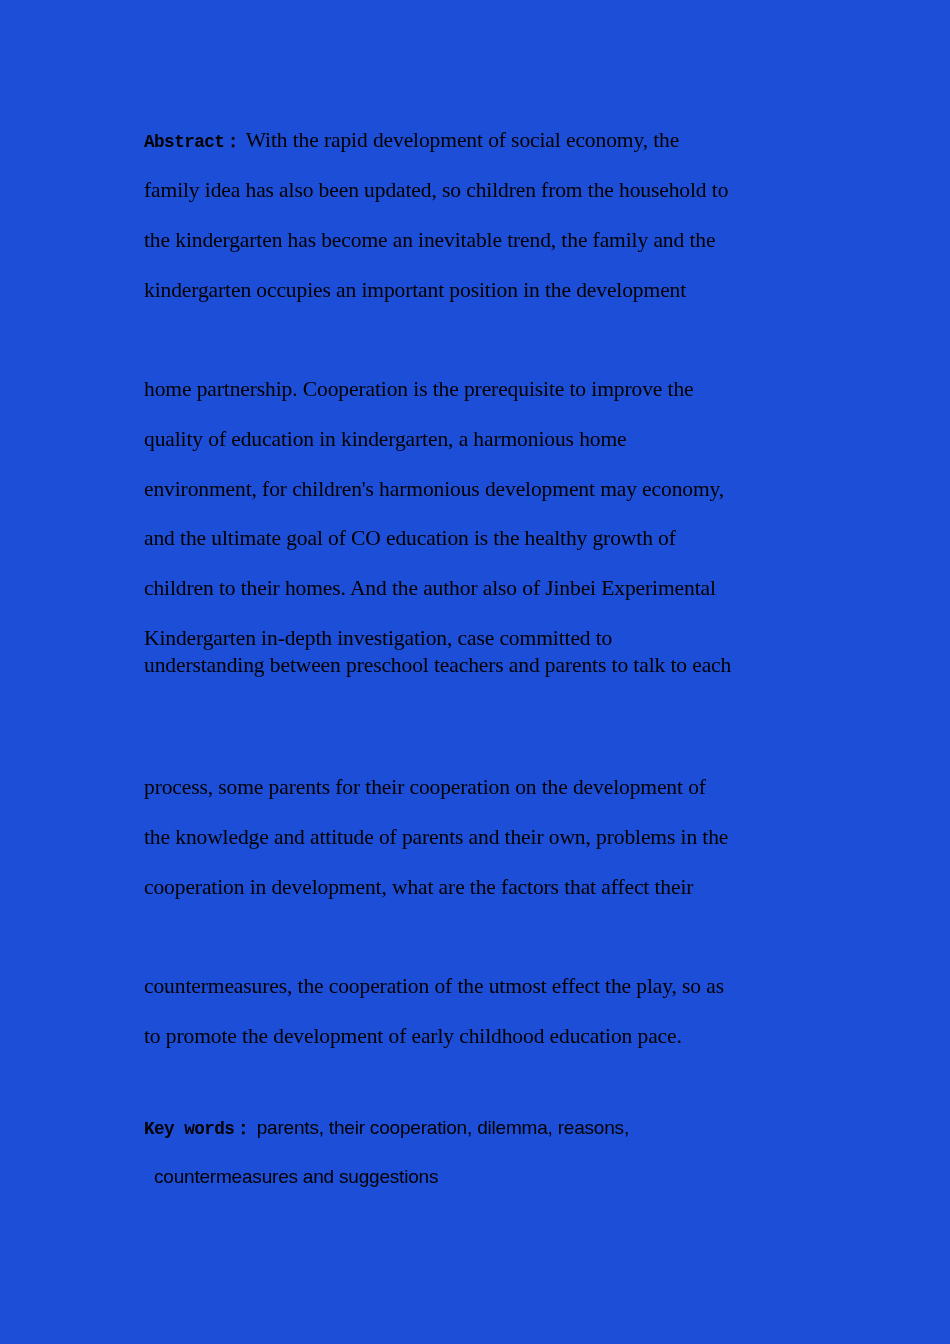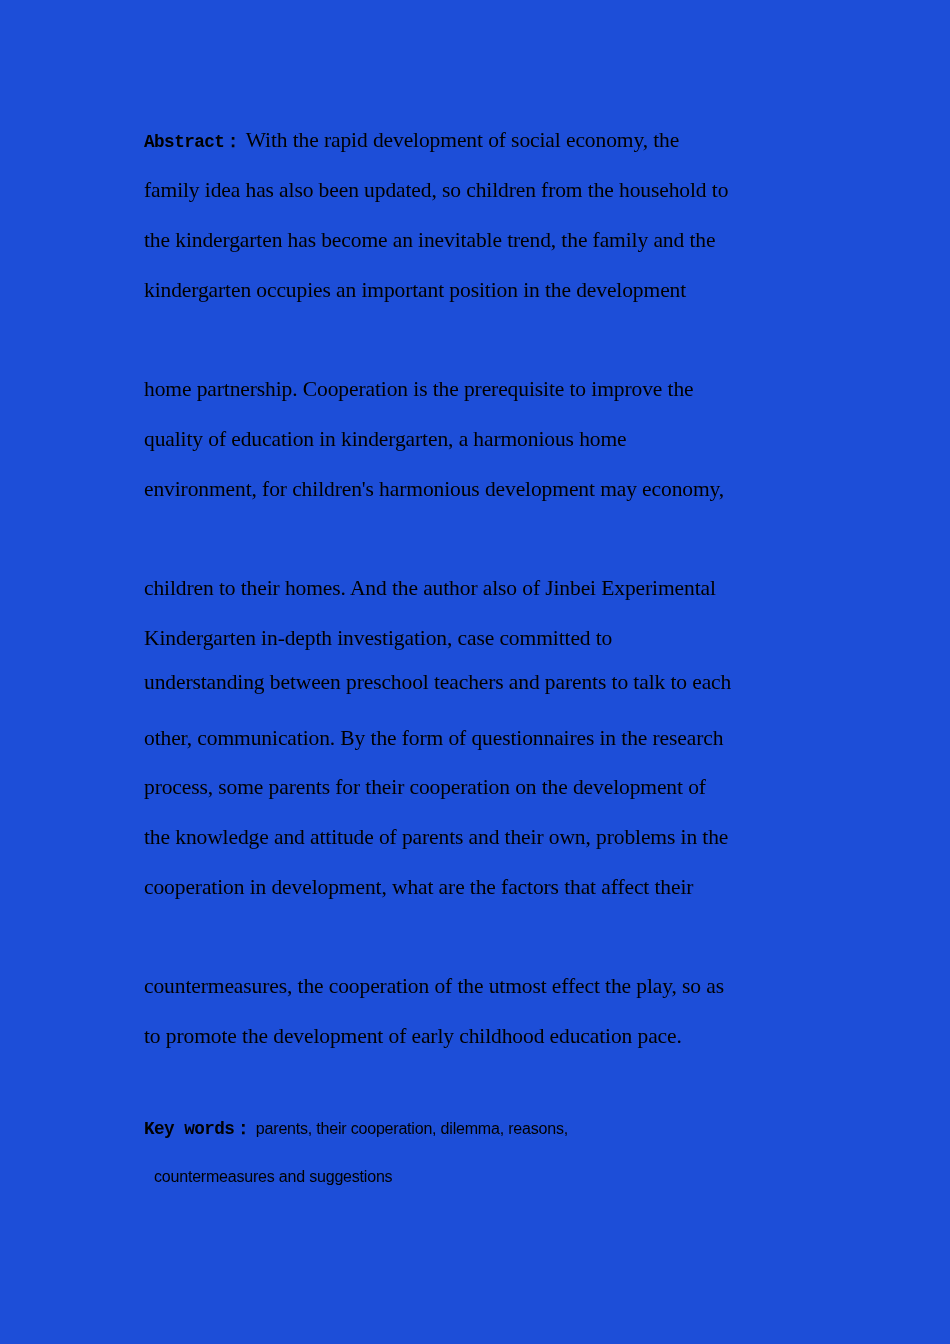"and the ultimate goal of" div.line { html: none -> <div>and the ultimate goal of CO education is the healthy growth of</div> }
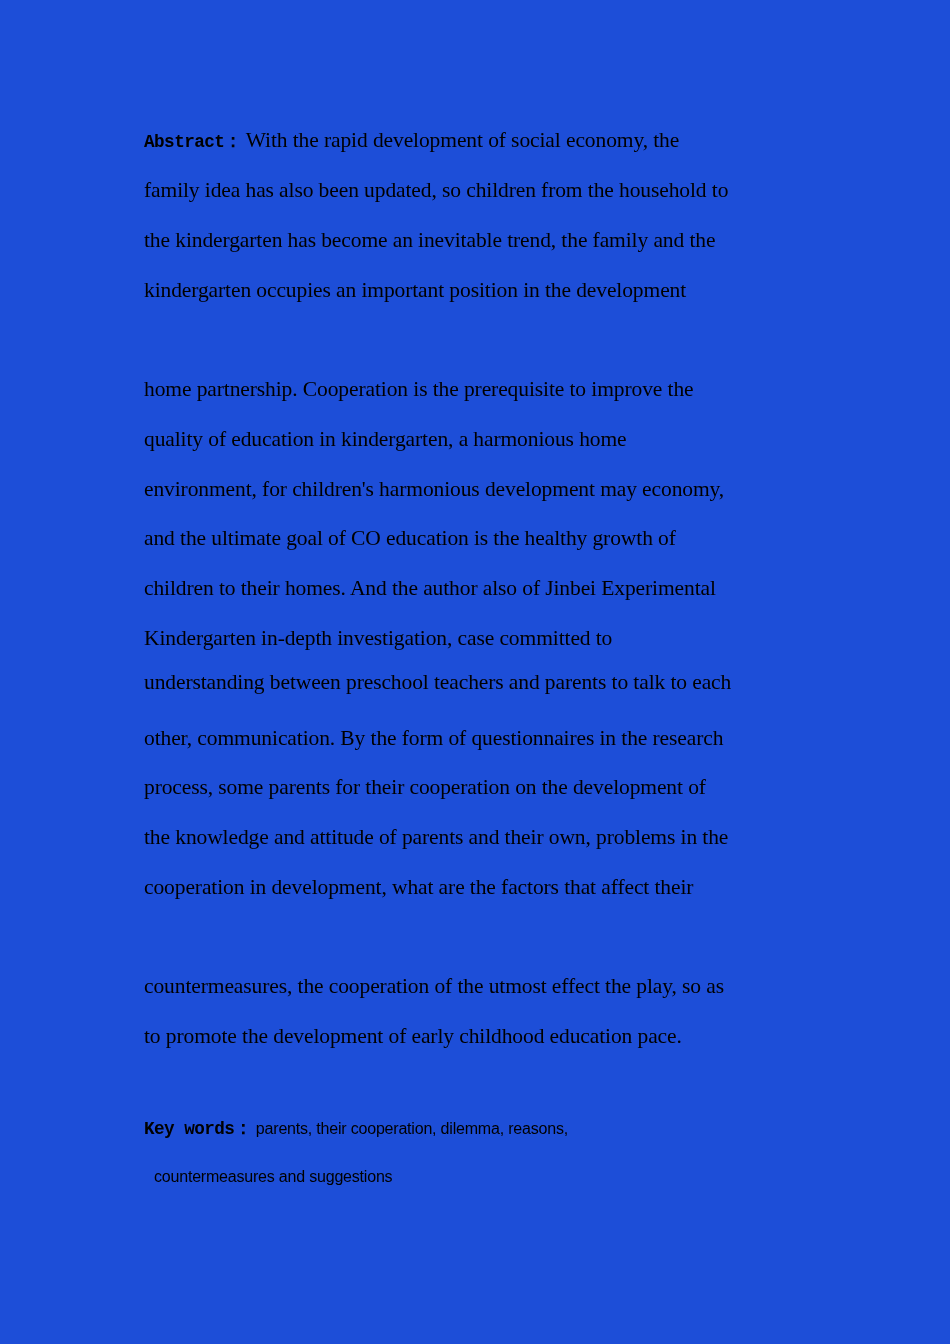"understanding between preschool teachers" div.line { top: 667px -> 650px }
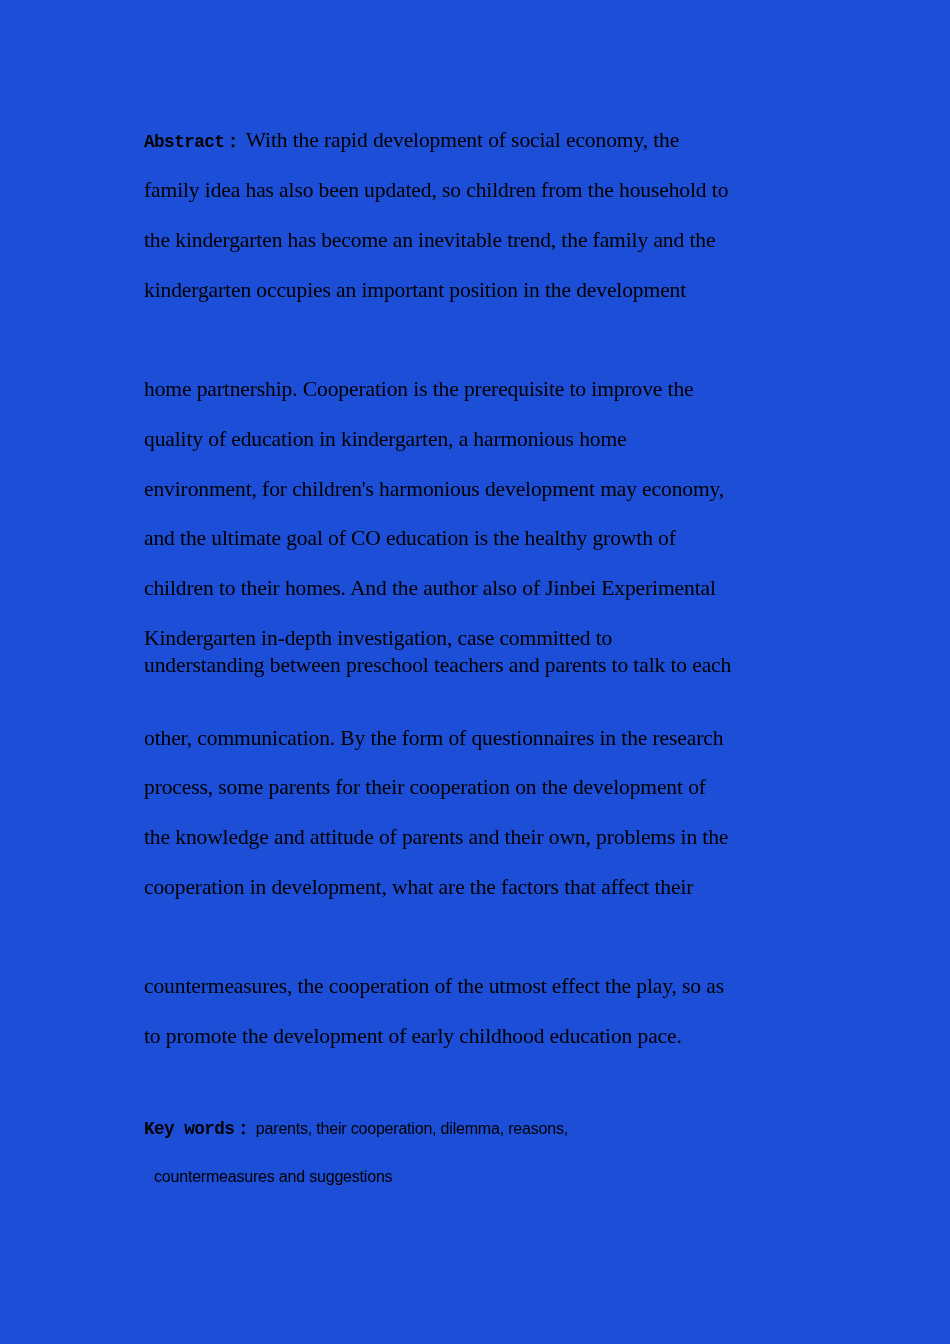"other, communication. By the form" div.line { html: <div>other, communication. By the form of questionnaires in the research</div> -> none }
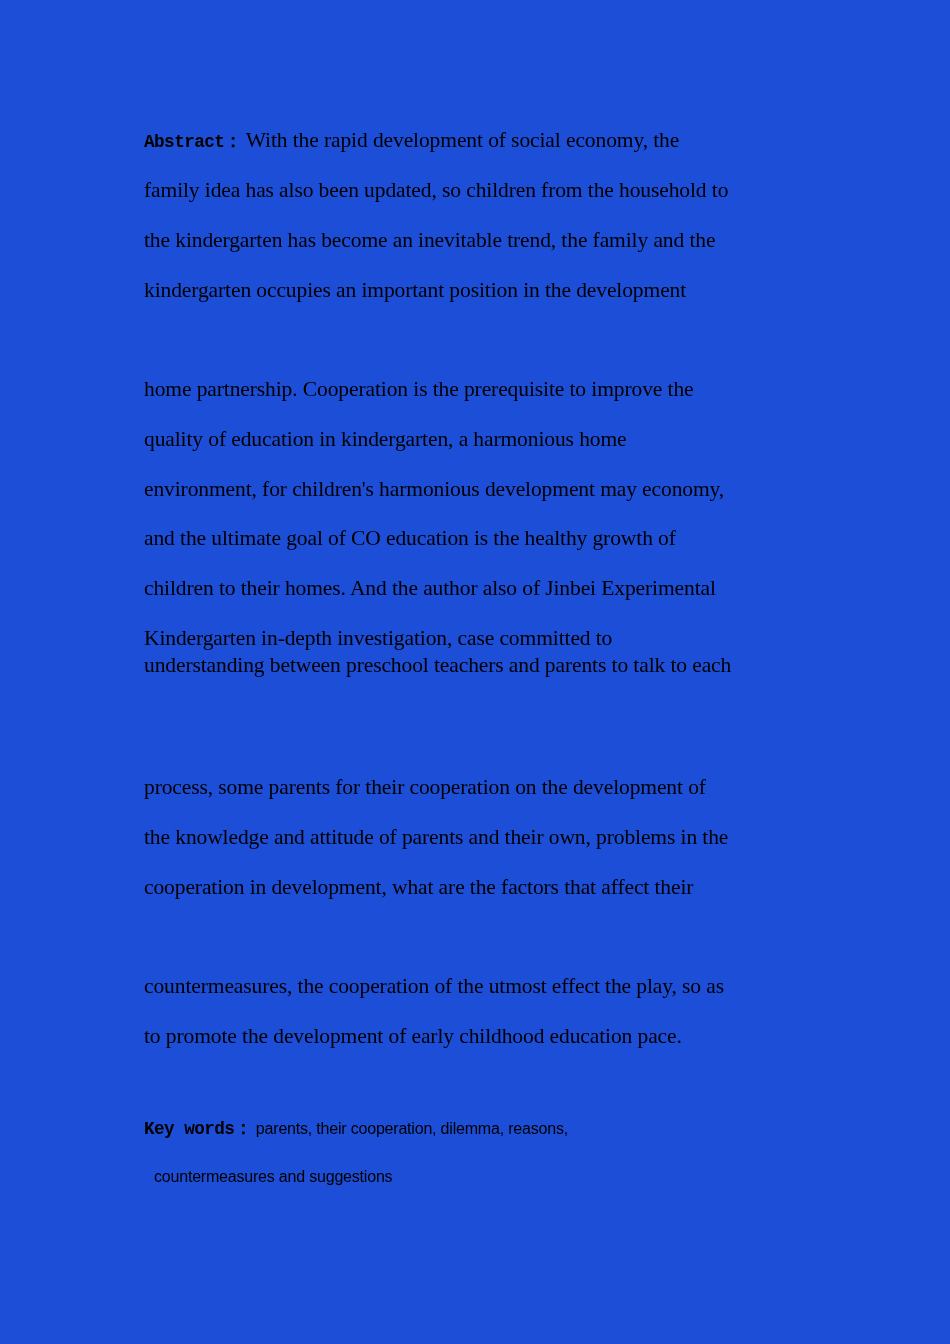"parents, their cooperation, dilemma," .sans { font-size: 16px -> 19px }
